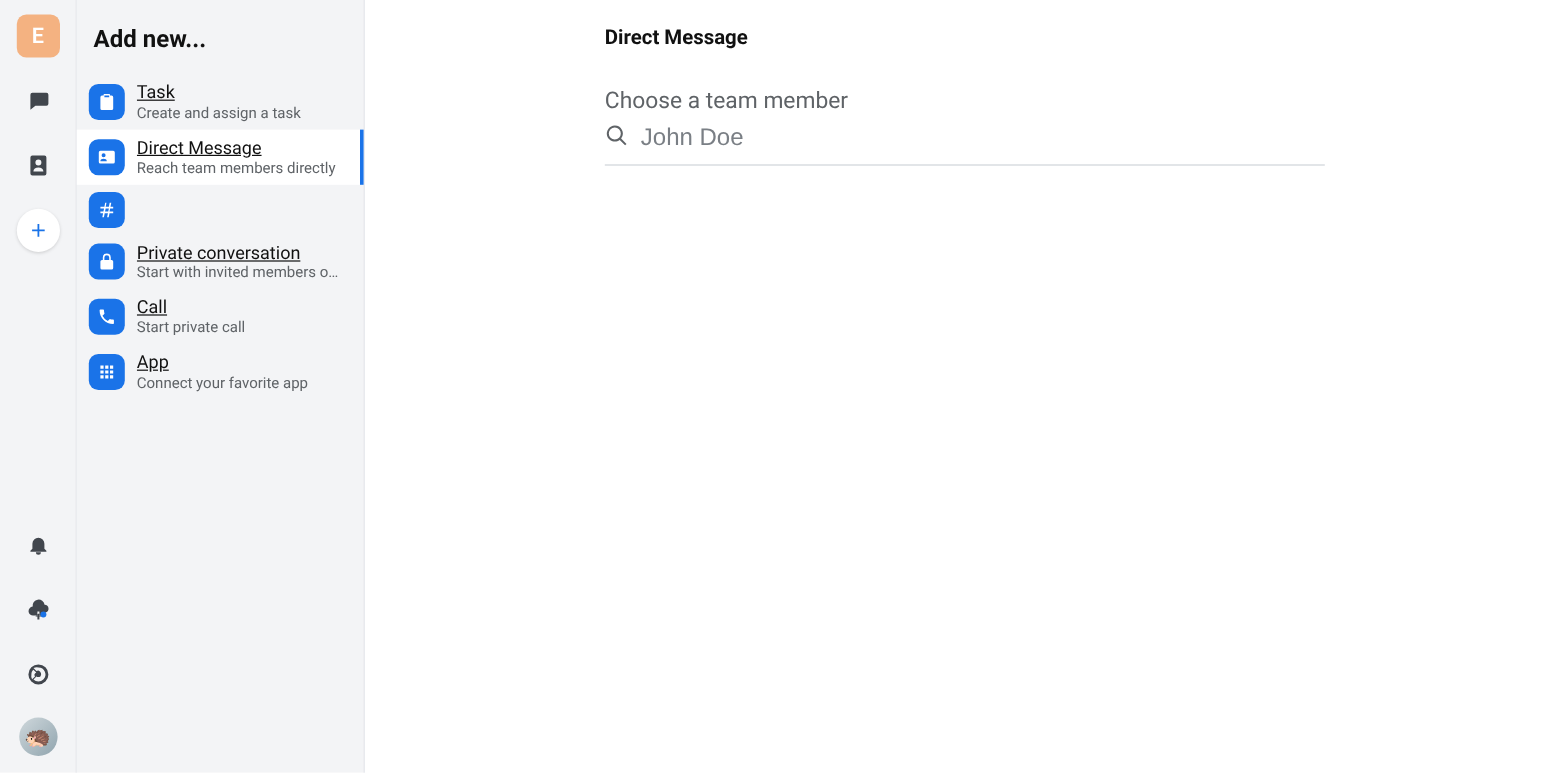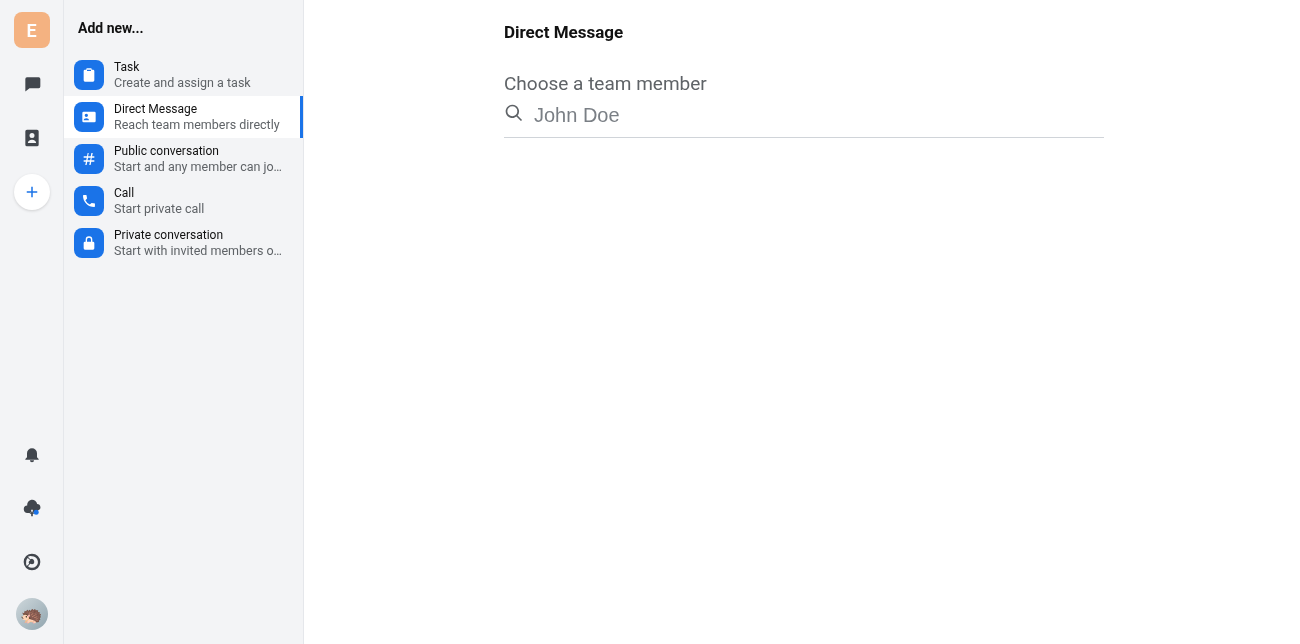"Add new..." .panel-header { font-size: 14px -> 20px }
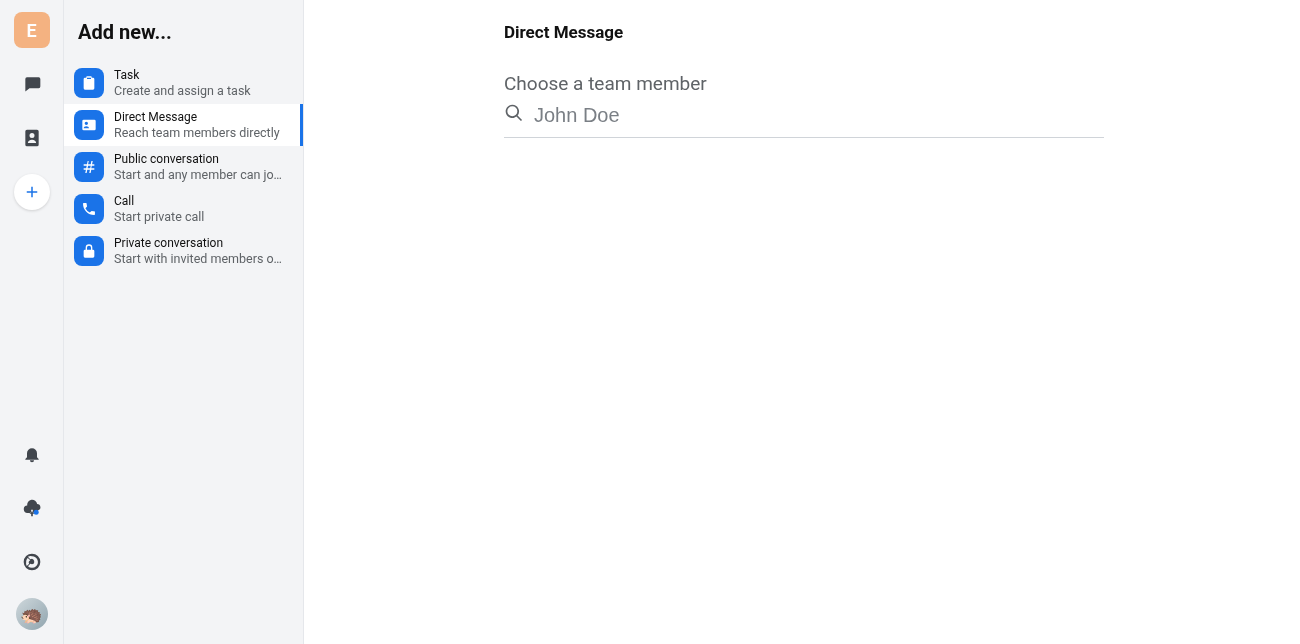"Task" .item .title { font-size: 12px -> 15px; text-decoration: none -> underline }
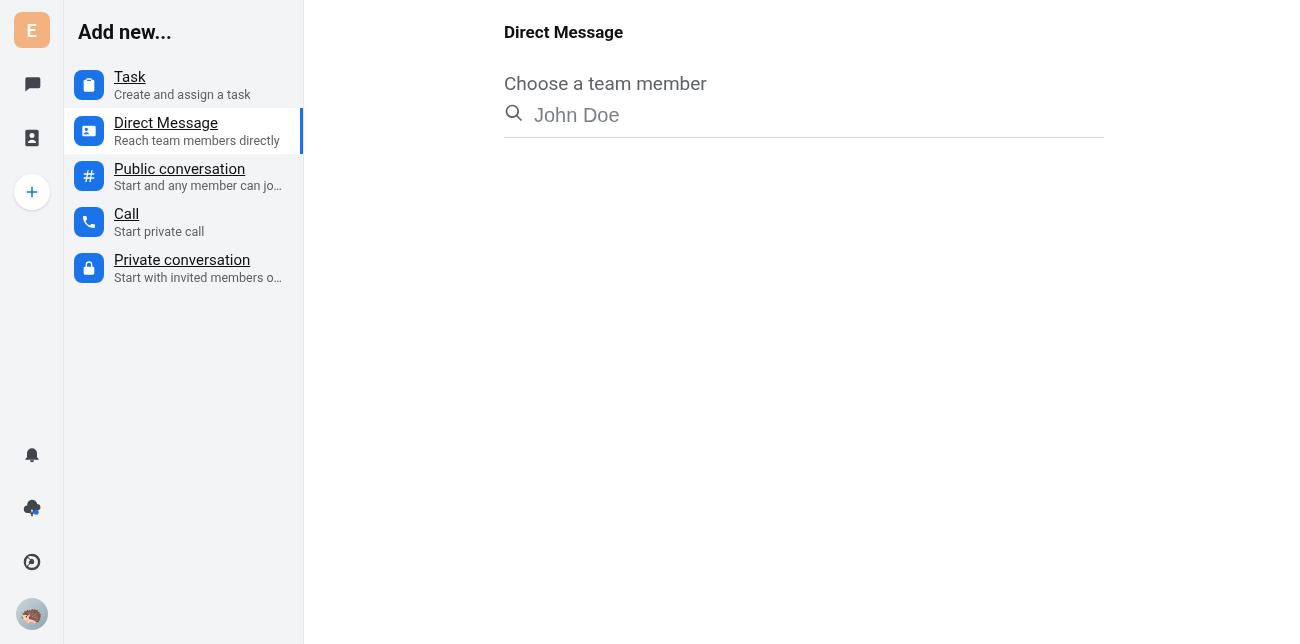"Public conversation" div.txt { html: <div> <div>Public conversation</div> <div>Start and any member can jo…</div> </div> -> none }
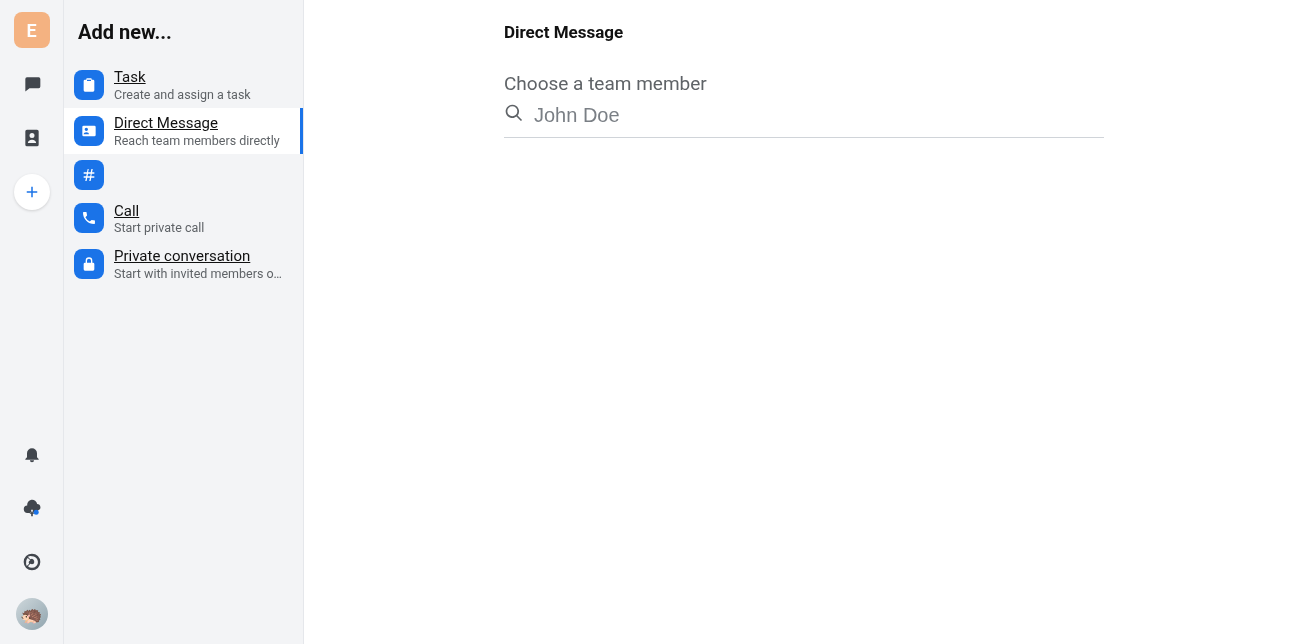"Call" div.item { order: before "Private conversation" -> after "Private conversation" }
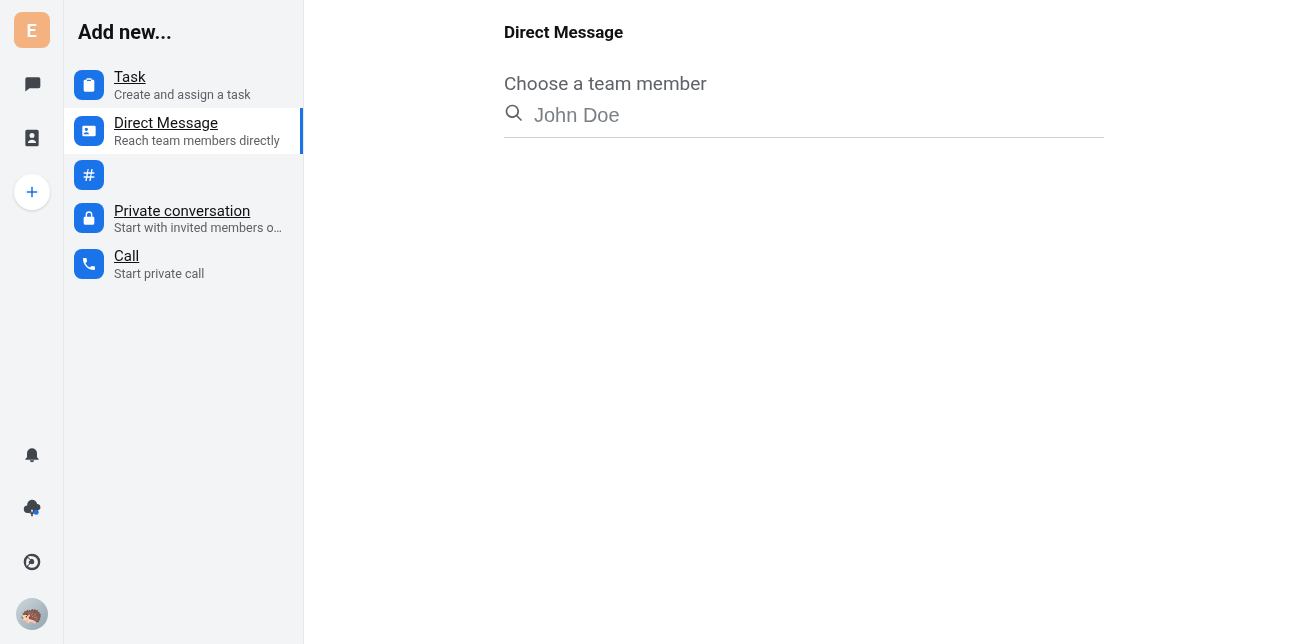"App" div.item { html: none -> <div> <div> <svg> <path></path> </svg> </div> <div> <div>App</div> <div>Connect your favorite app</div> </div> </div> }
